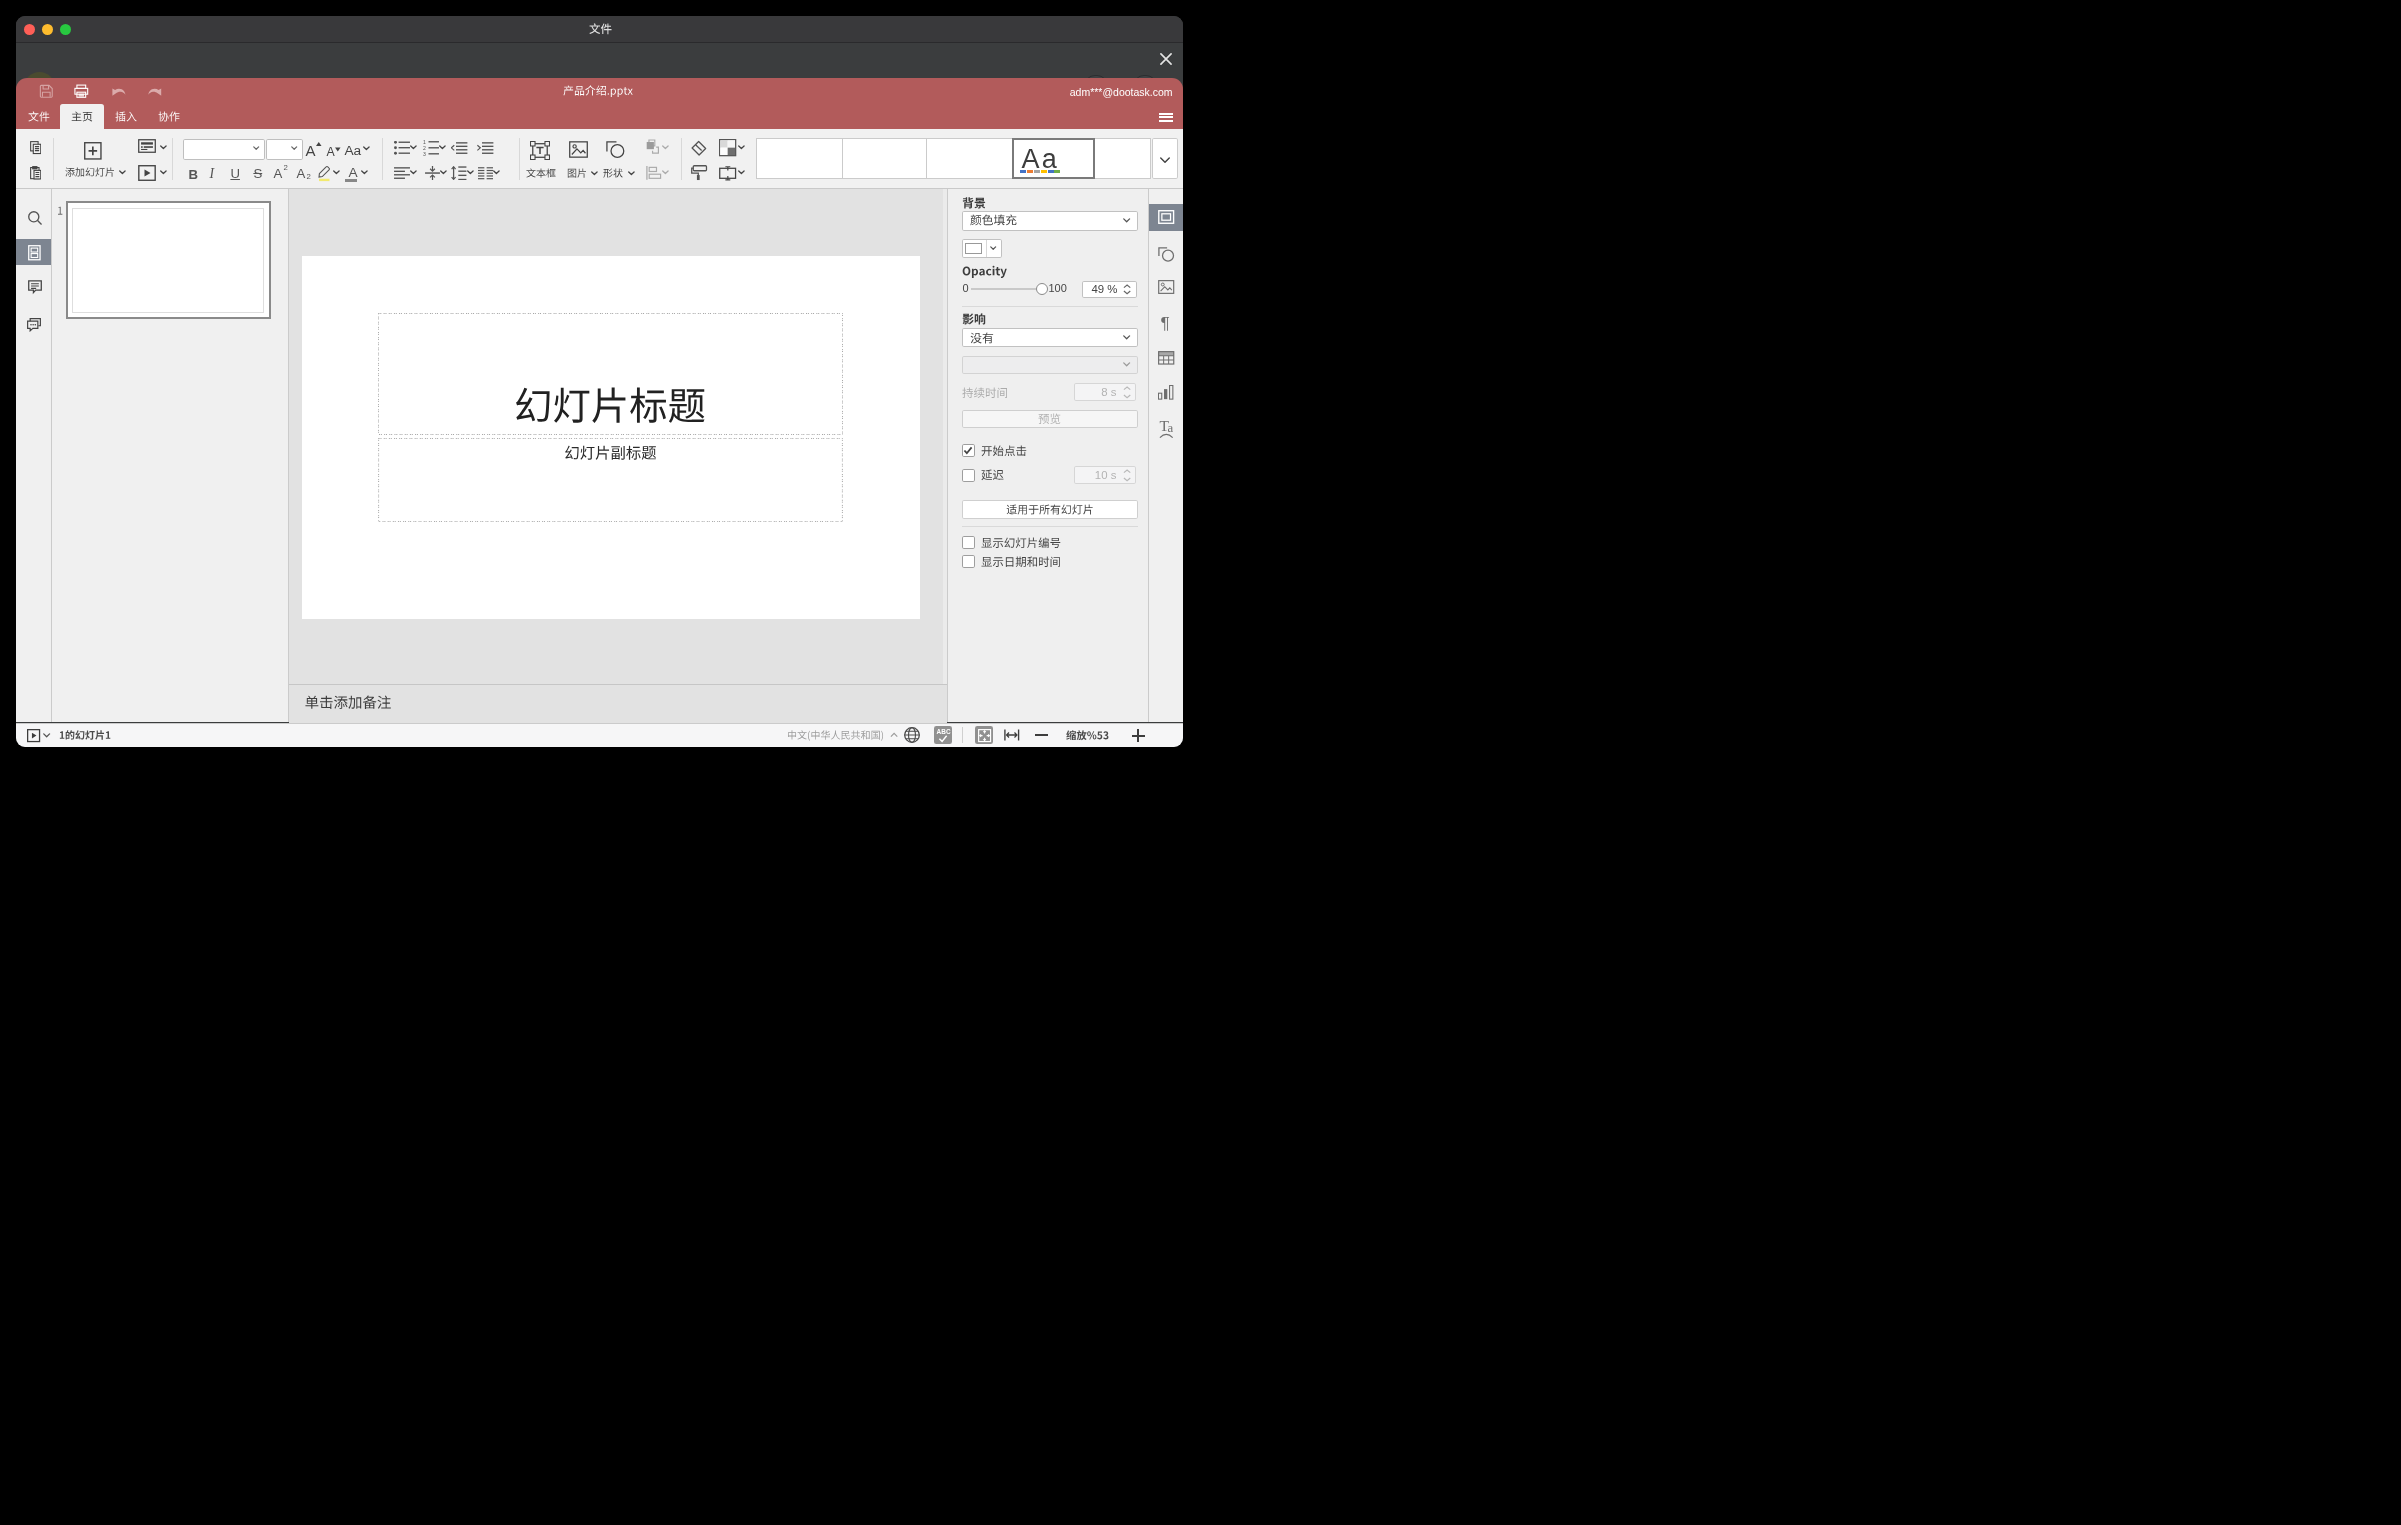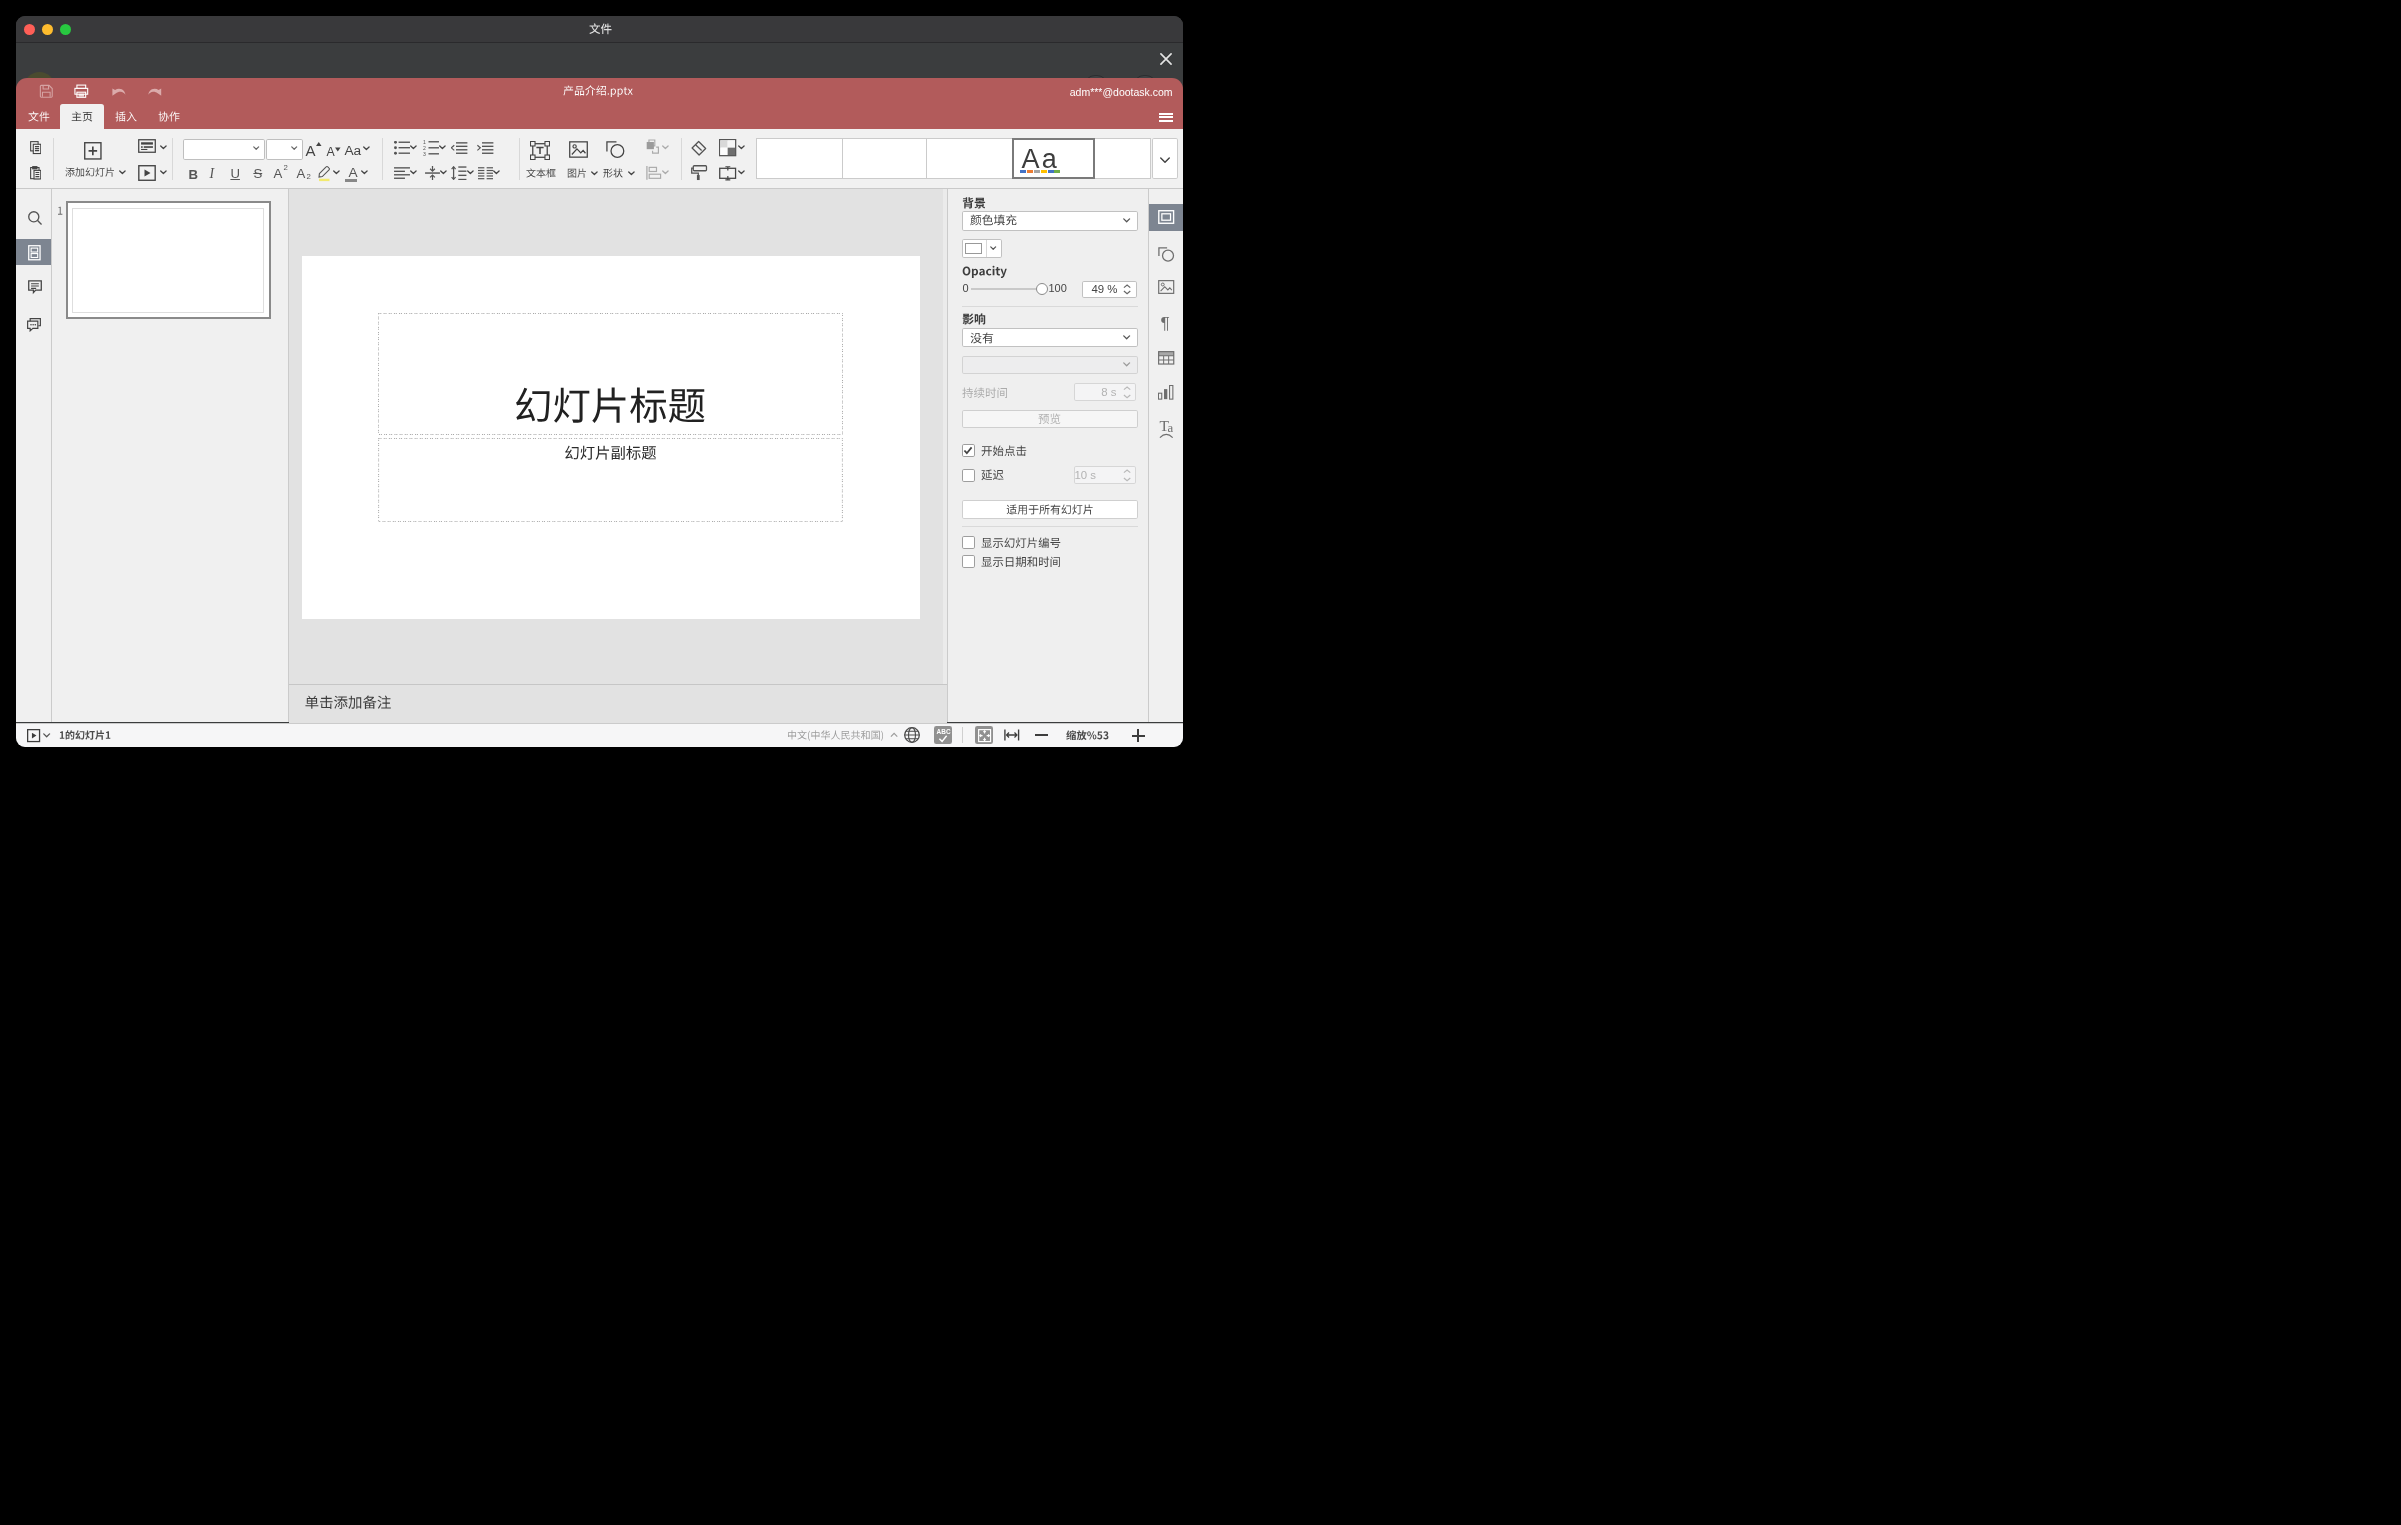"10 s" div { text-align: left -> right }
